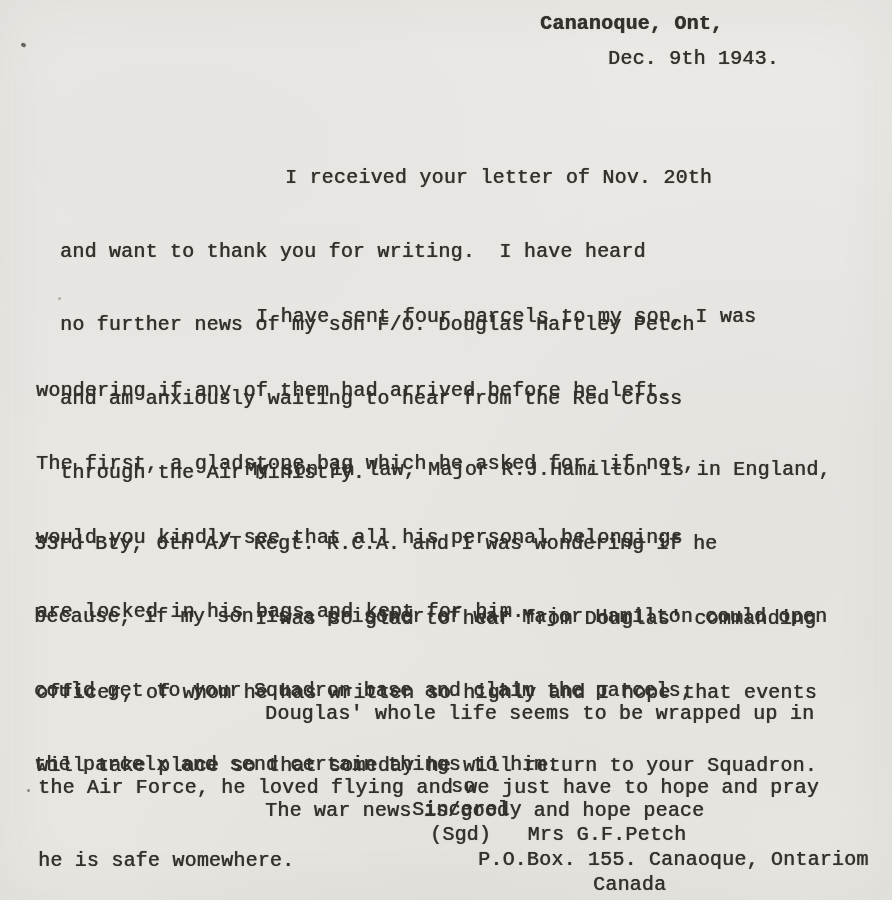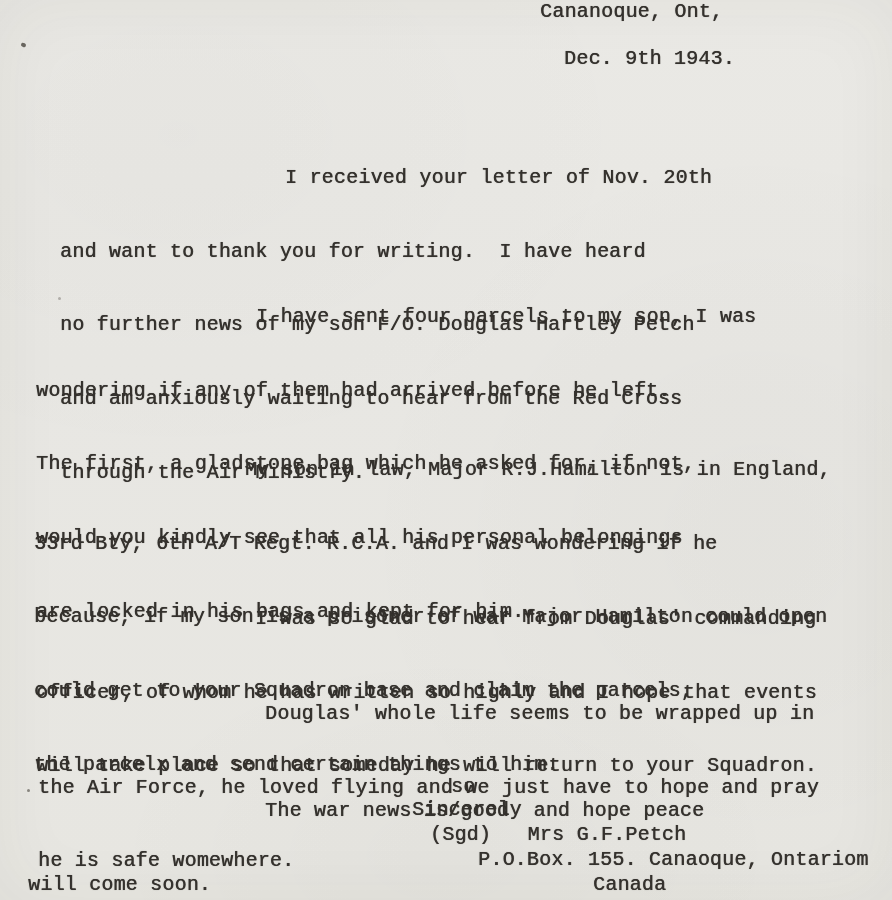"Cananoque, Ont," div.tline { font-weight: none -> bold; top: 0px -> 12px }
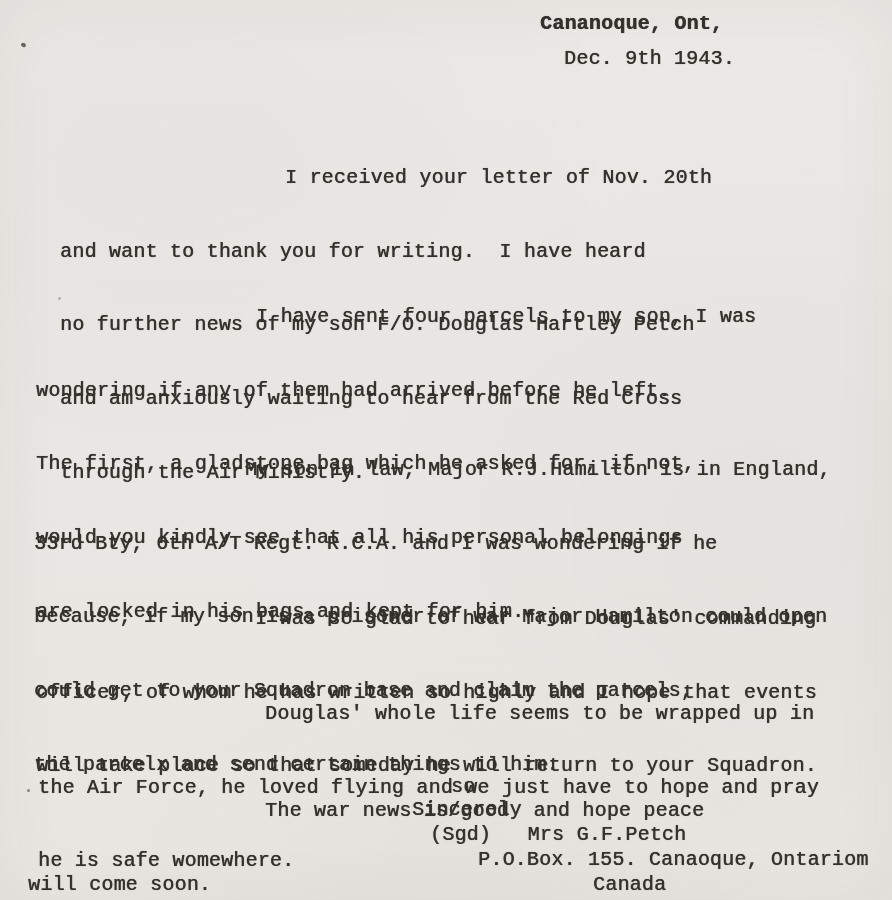"Dec. 9th 1943." div.tline { left: 564px -> 608px }
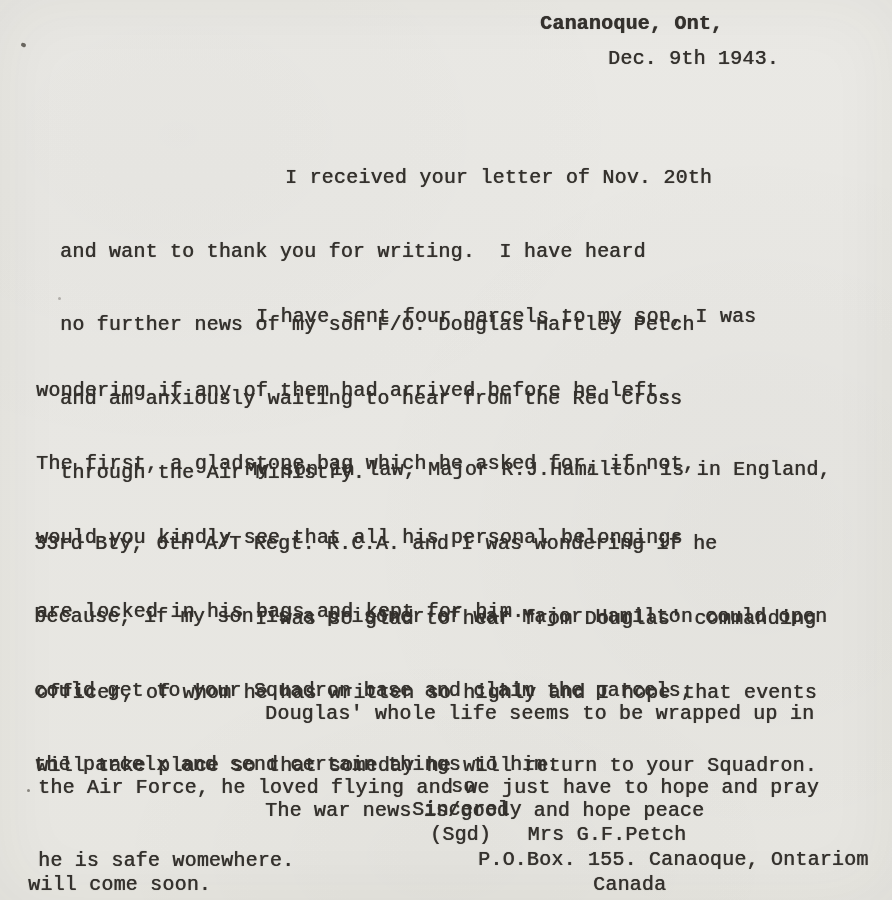"will come soon." div.line { html: <div>will come soon.</div> -> none }
